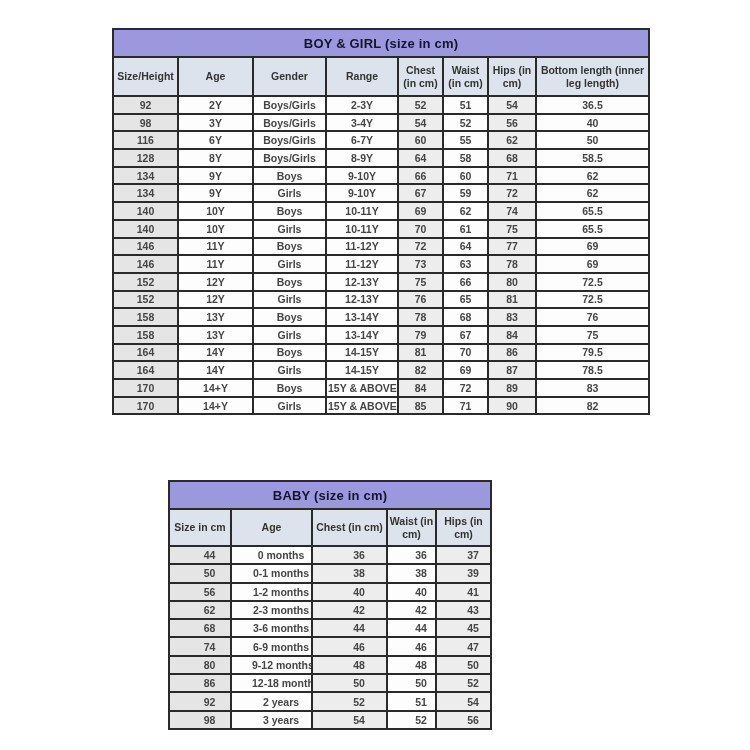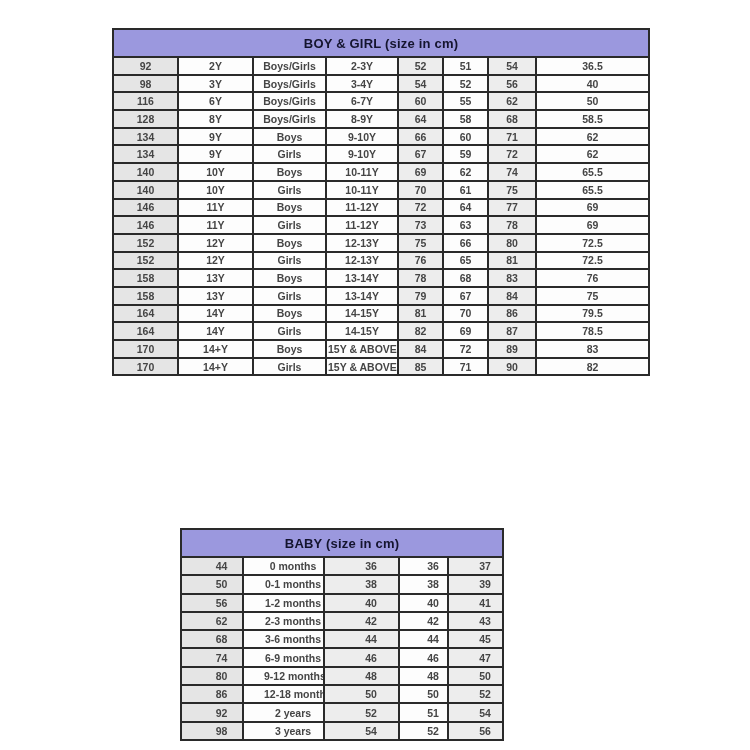"Size/Height" tr { html: none -> <tr> <td>Size/Height</td> <td>Age</td> <td>Gender</td> <td>Range</td> <td>Chest (in cm)</td> <td>Waist (in cm)</td> <td>Hips (in cm)</td> <td>Bottom length (inner leg length)</td> </tr> }
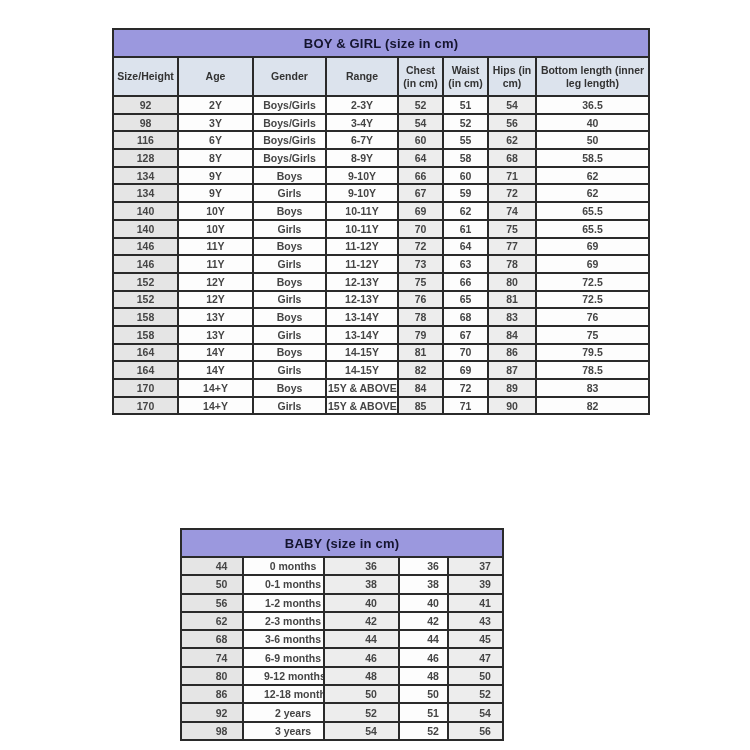"BABY (size in cm)" .tbl2 { left: 180px -> 168px; margin-top: 48px -> none }
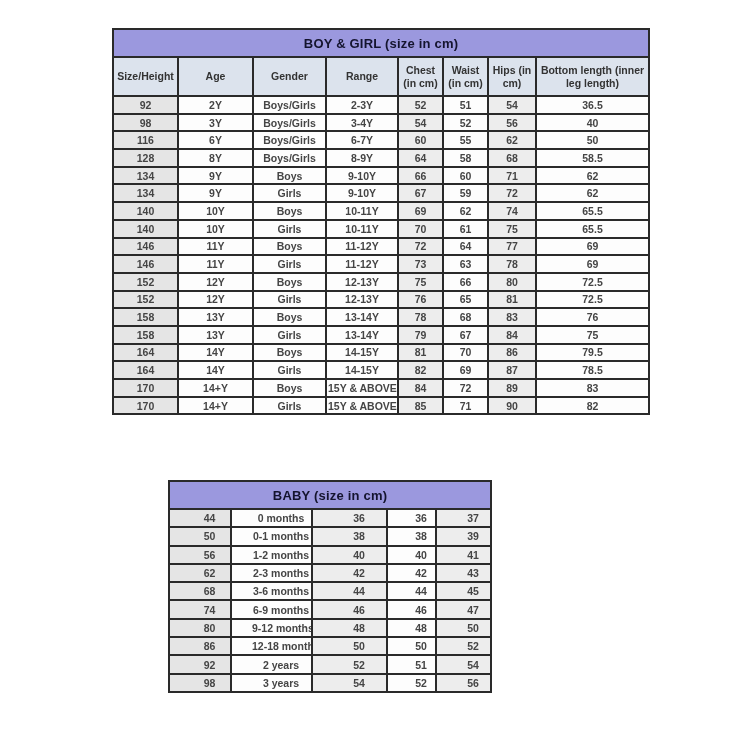"Size in cm" tr { html: none -> <tr> <td>Size in cm</td> <td>Age</td> <td>Chest (in cm)</td> <td>Waist (in cm)</td> <td>Hips (in cm)</td> </tr> }
